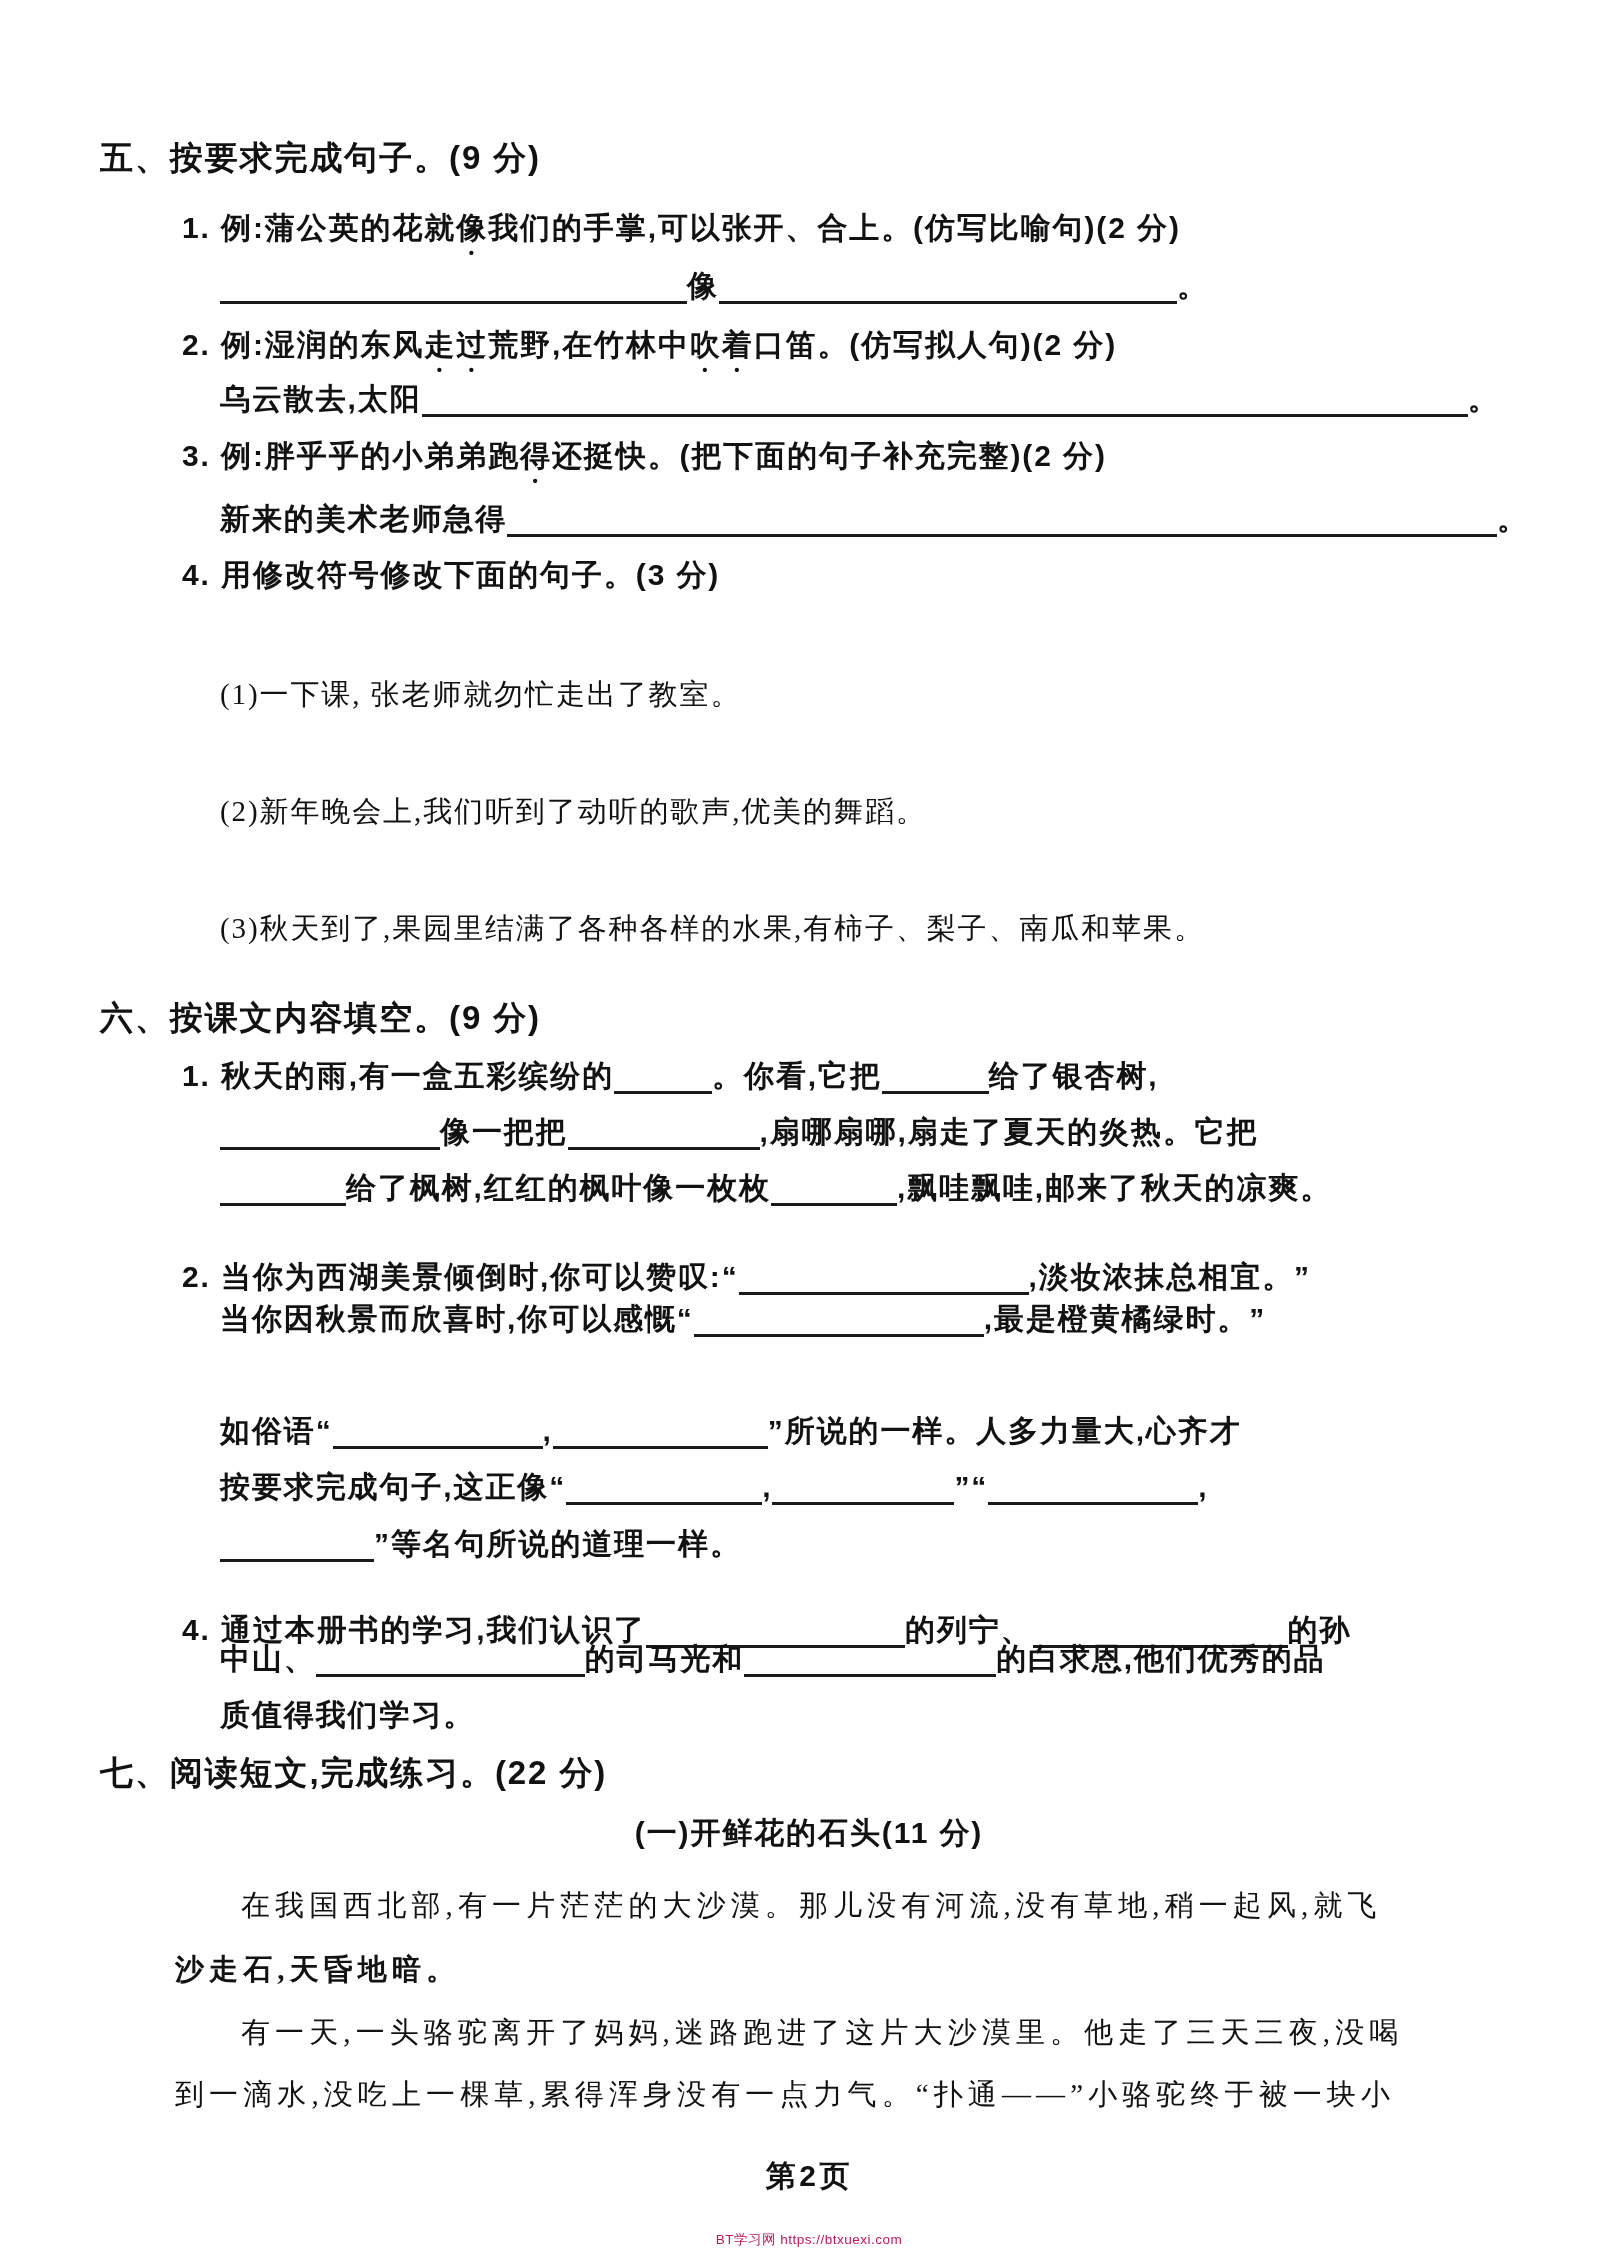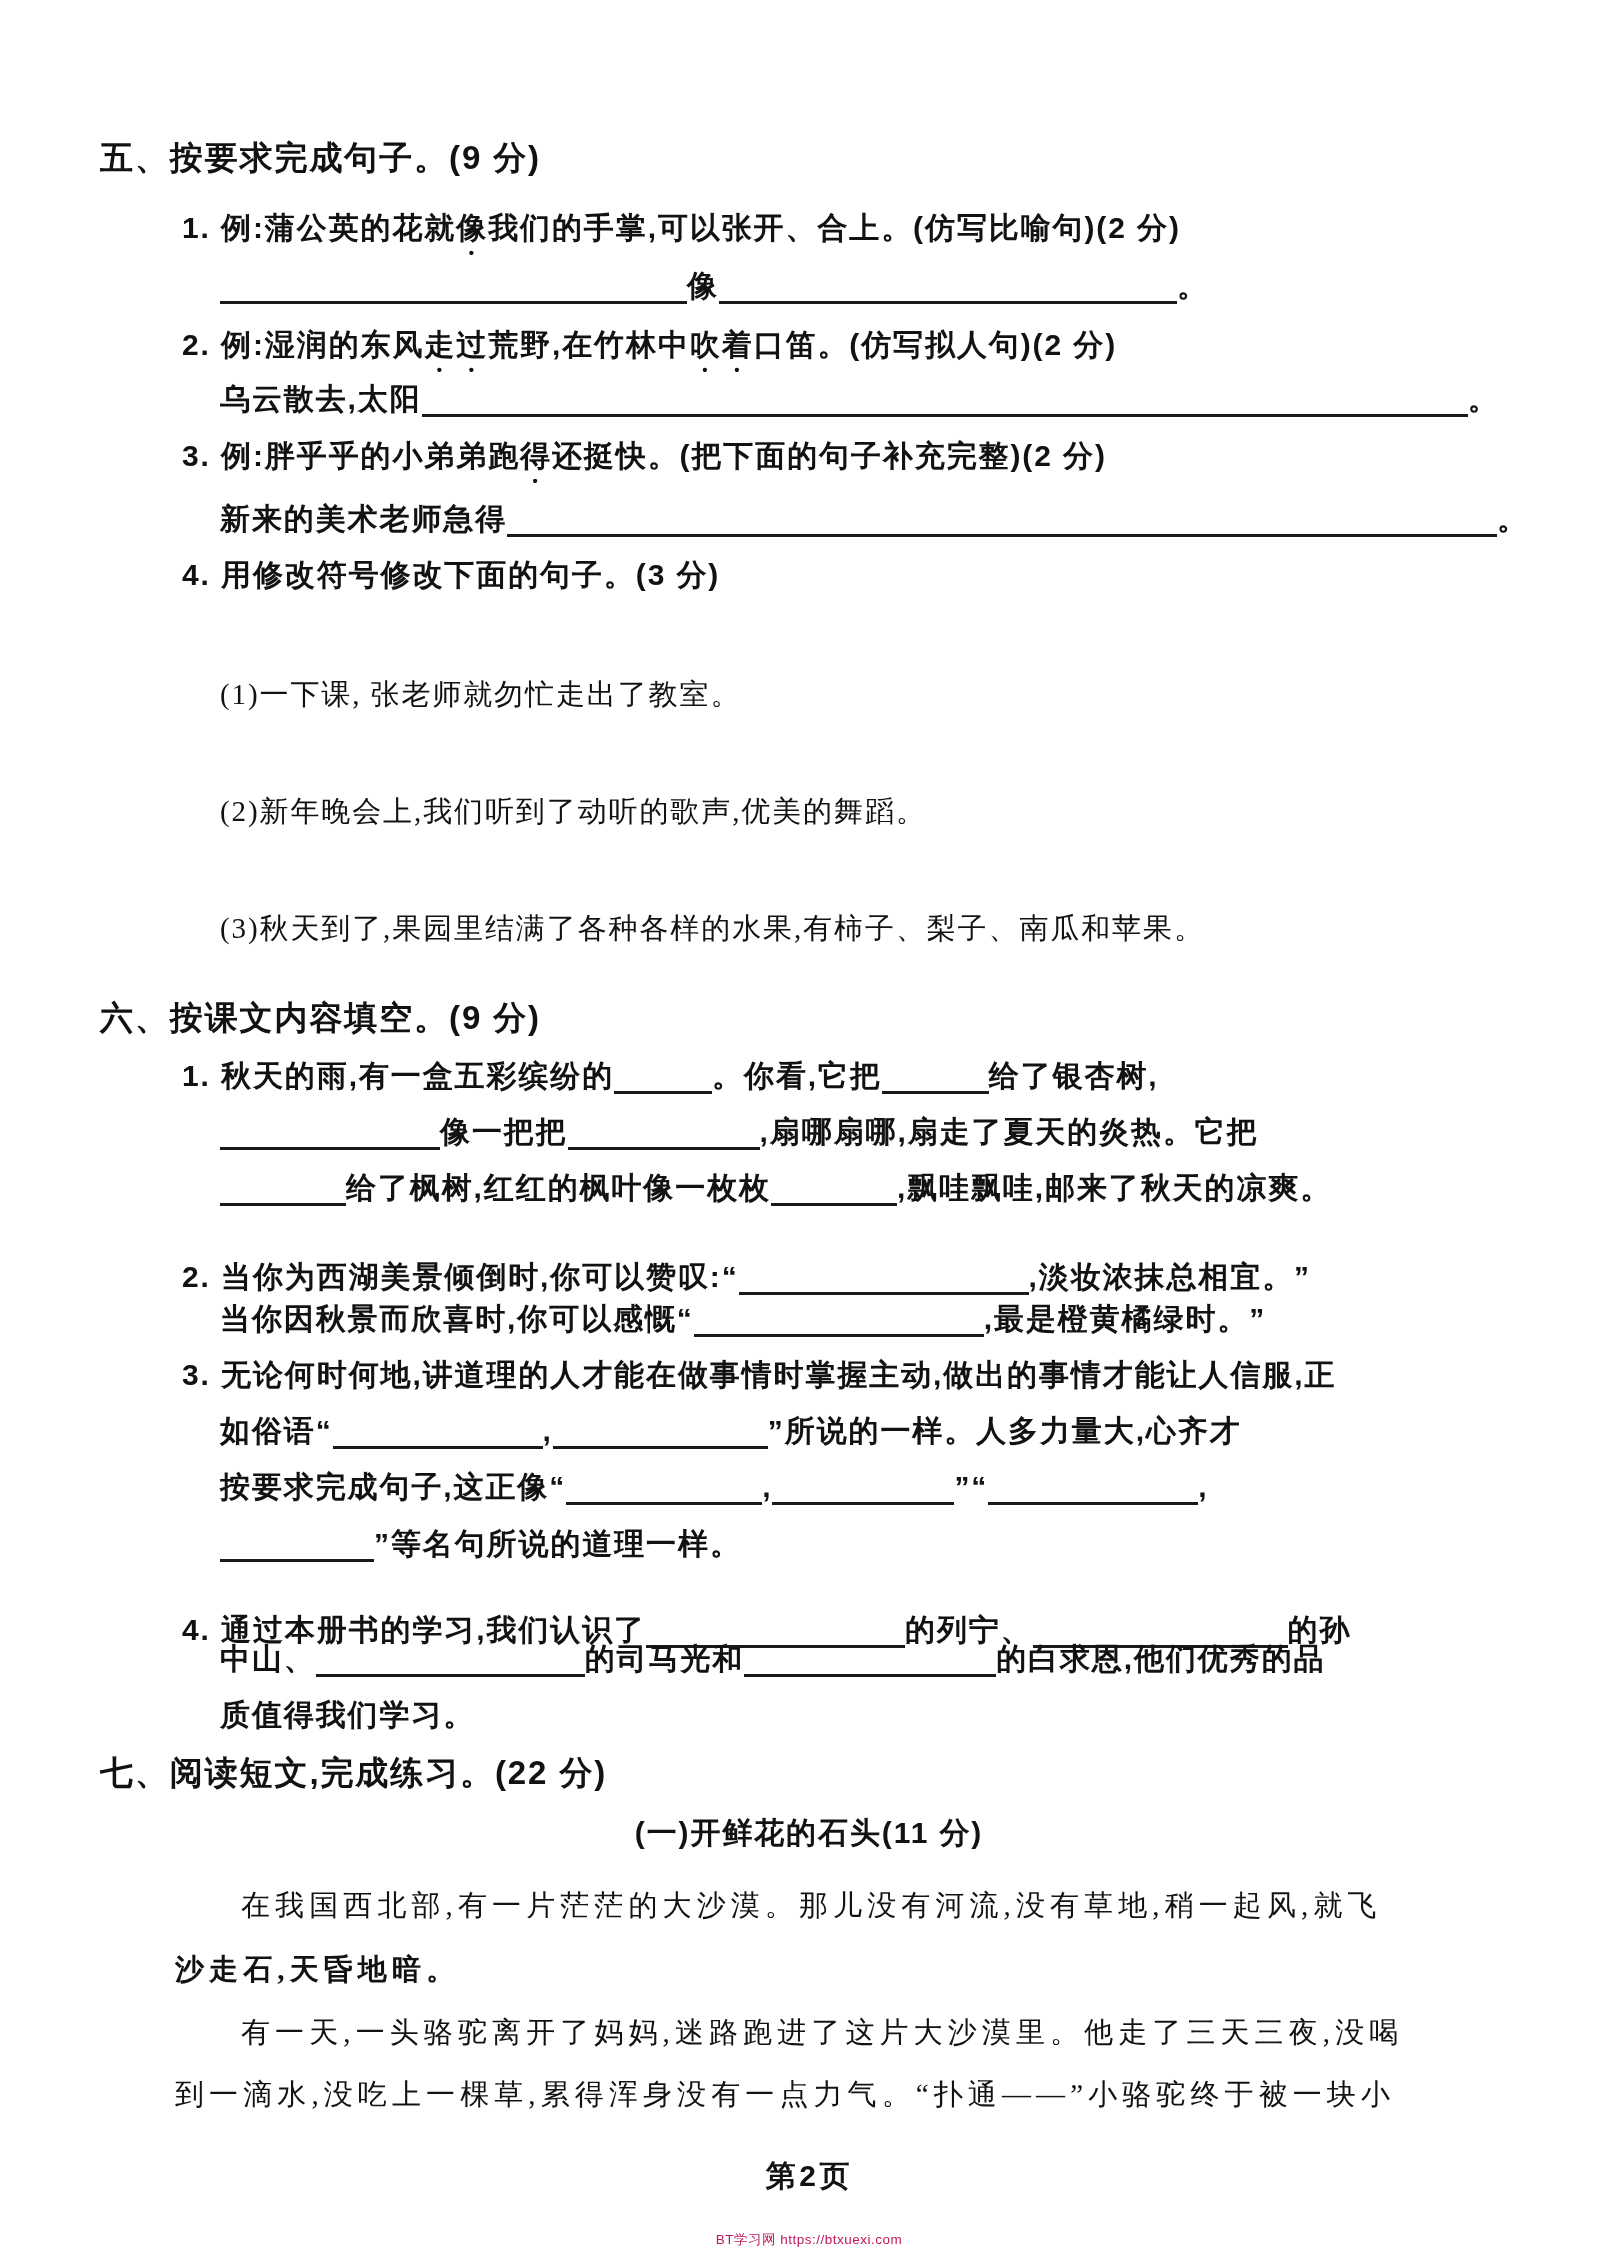"3. 无论何时何地,讲道理的人才能在做事情时掌握主动,做出的事情才能让人信服,正" div.line { html: <div>3. 无论何时何地,讲道理的人才能在做事情时掌握主动,做出的事情才能让人信服,正</div> -> none }
